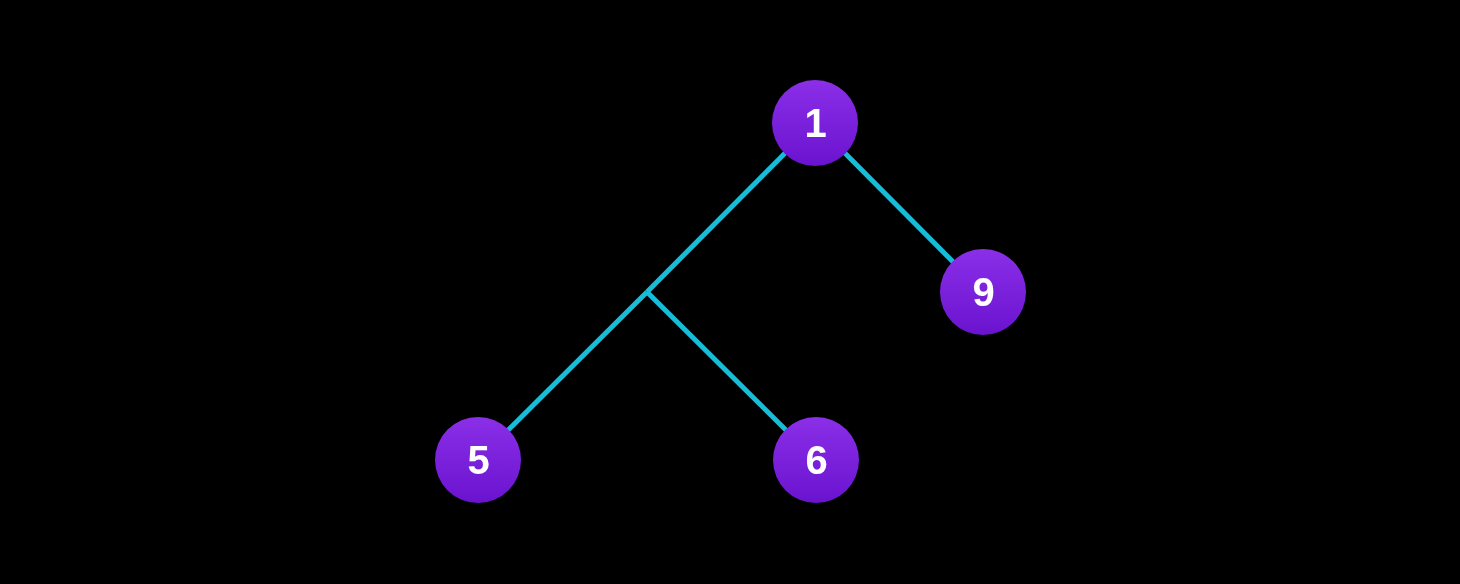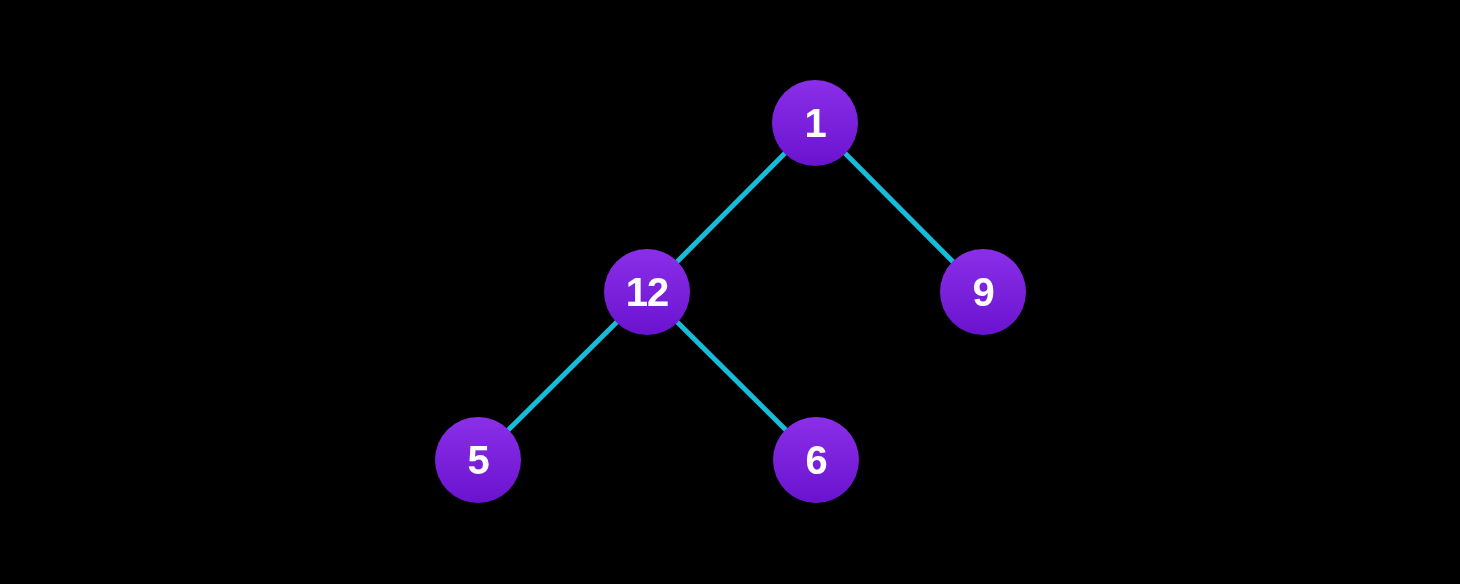"12" div.tree-node { html: <div> <span>12</span> </div> -> none }
